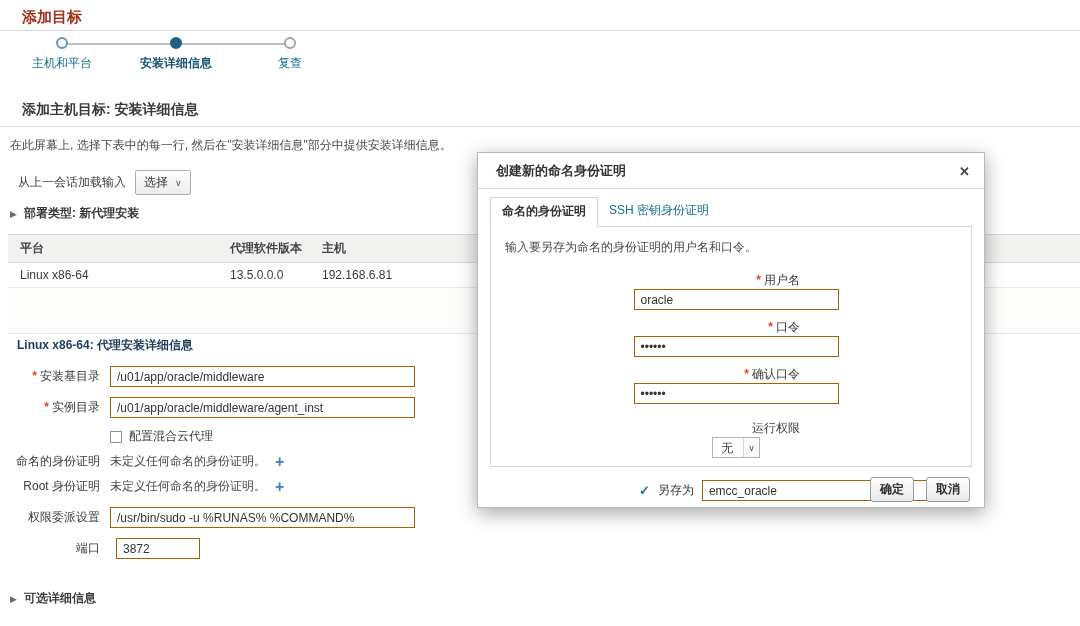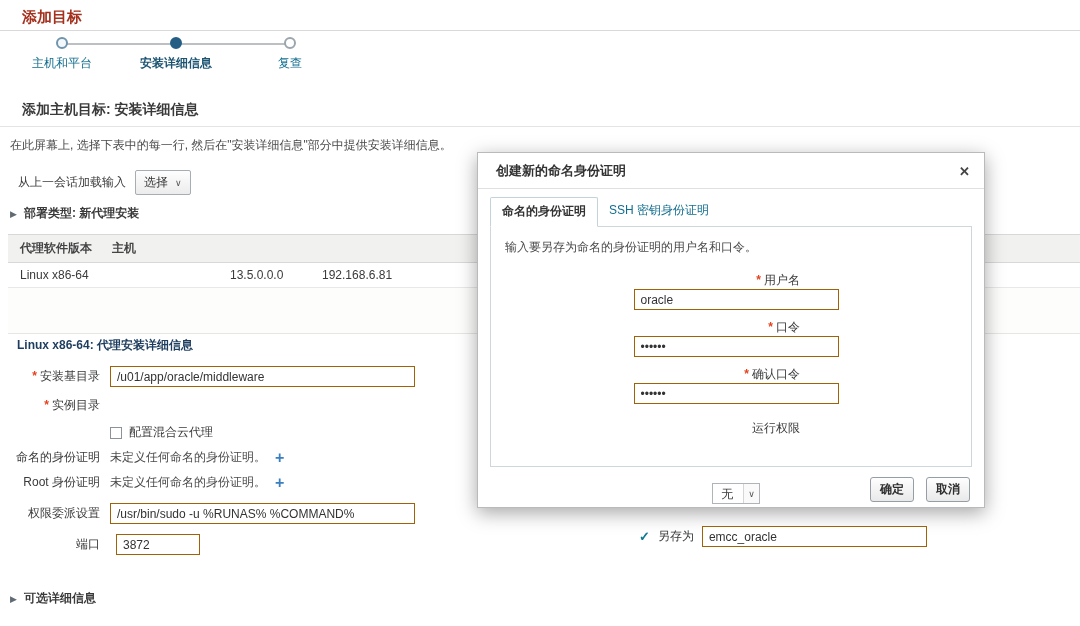"平台" div.t-cell { html: none -> <div>平台</div> }
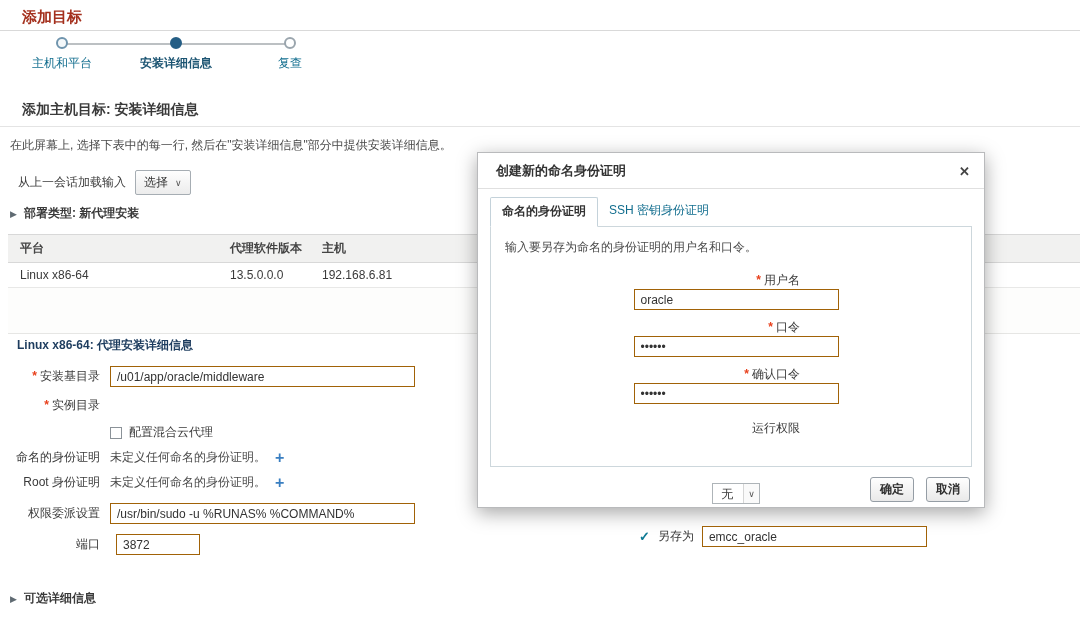"/u01/app/oracle/middleware/agent_inst" span.f-ctrl { html: none -> <span> <input> </span> }
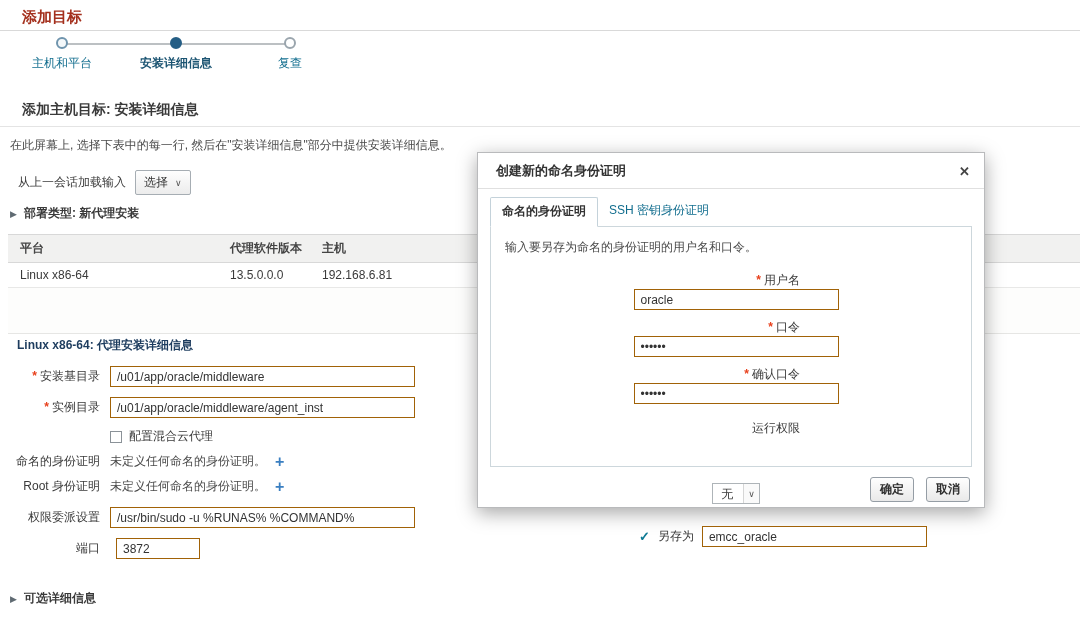"运行权限" .m-row.privilege { gap: 46px -> none }
